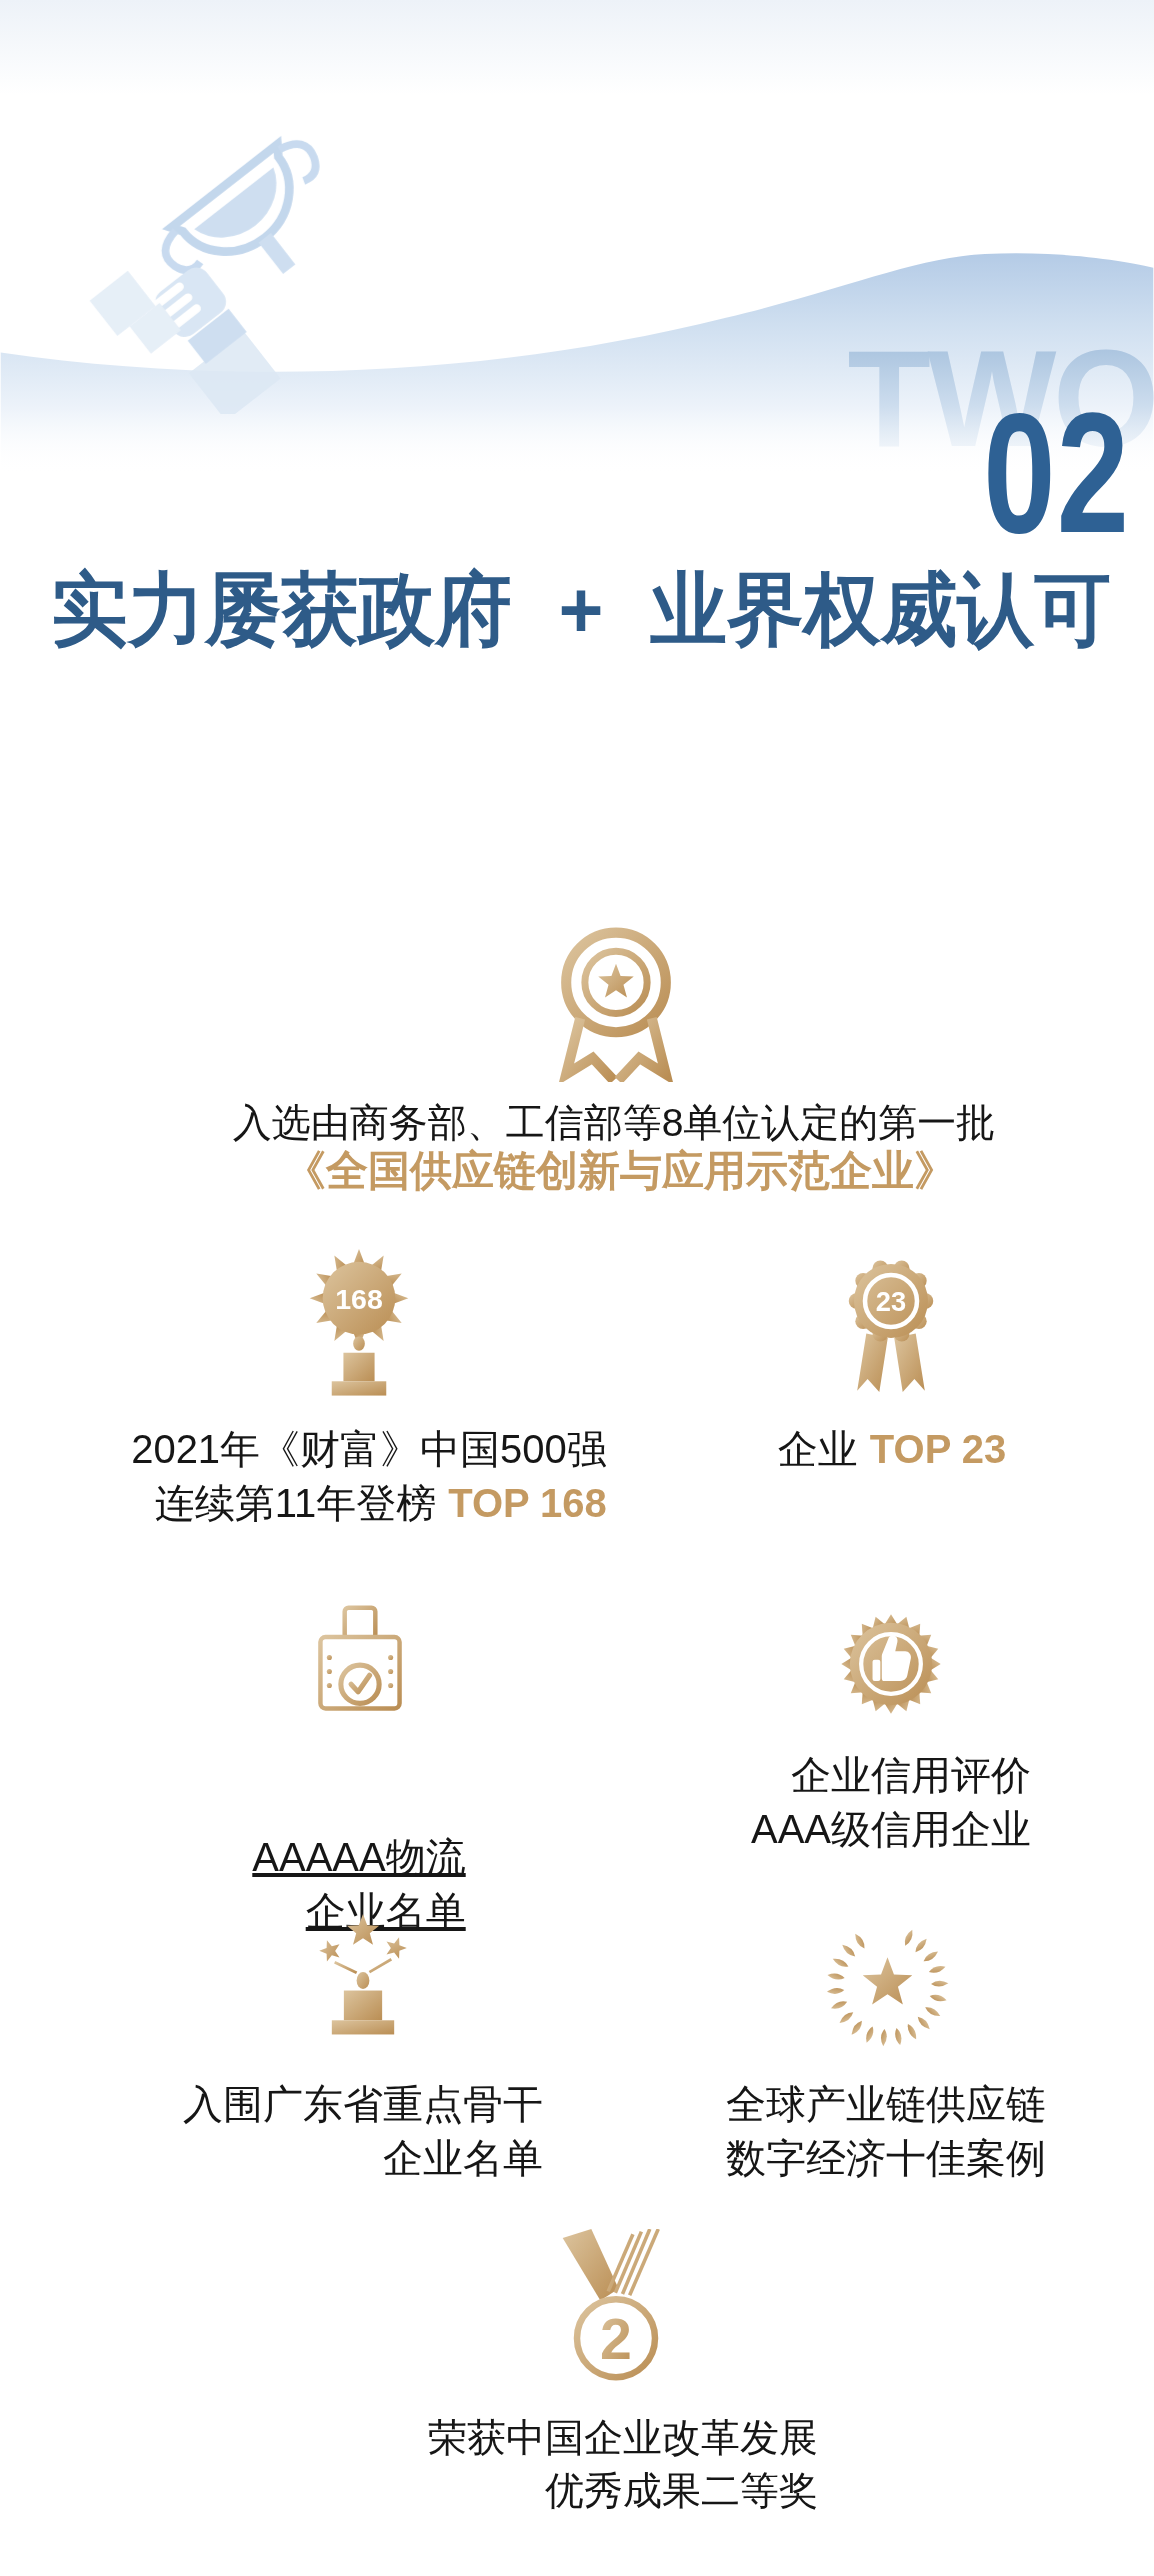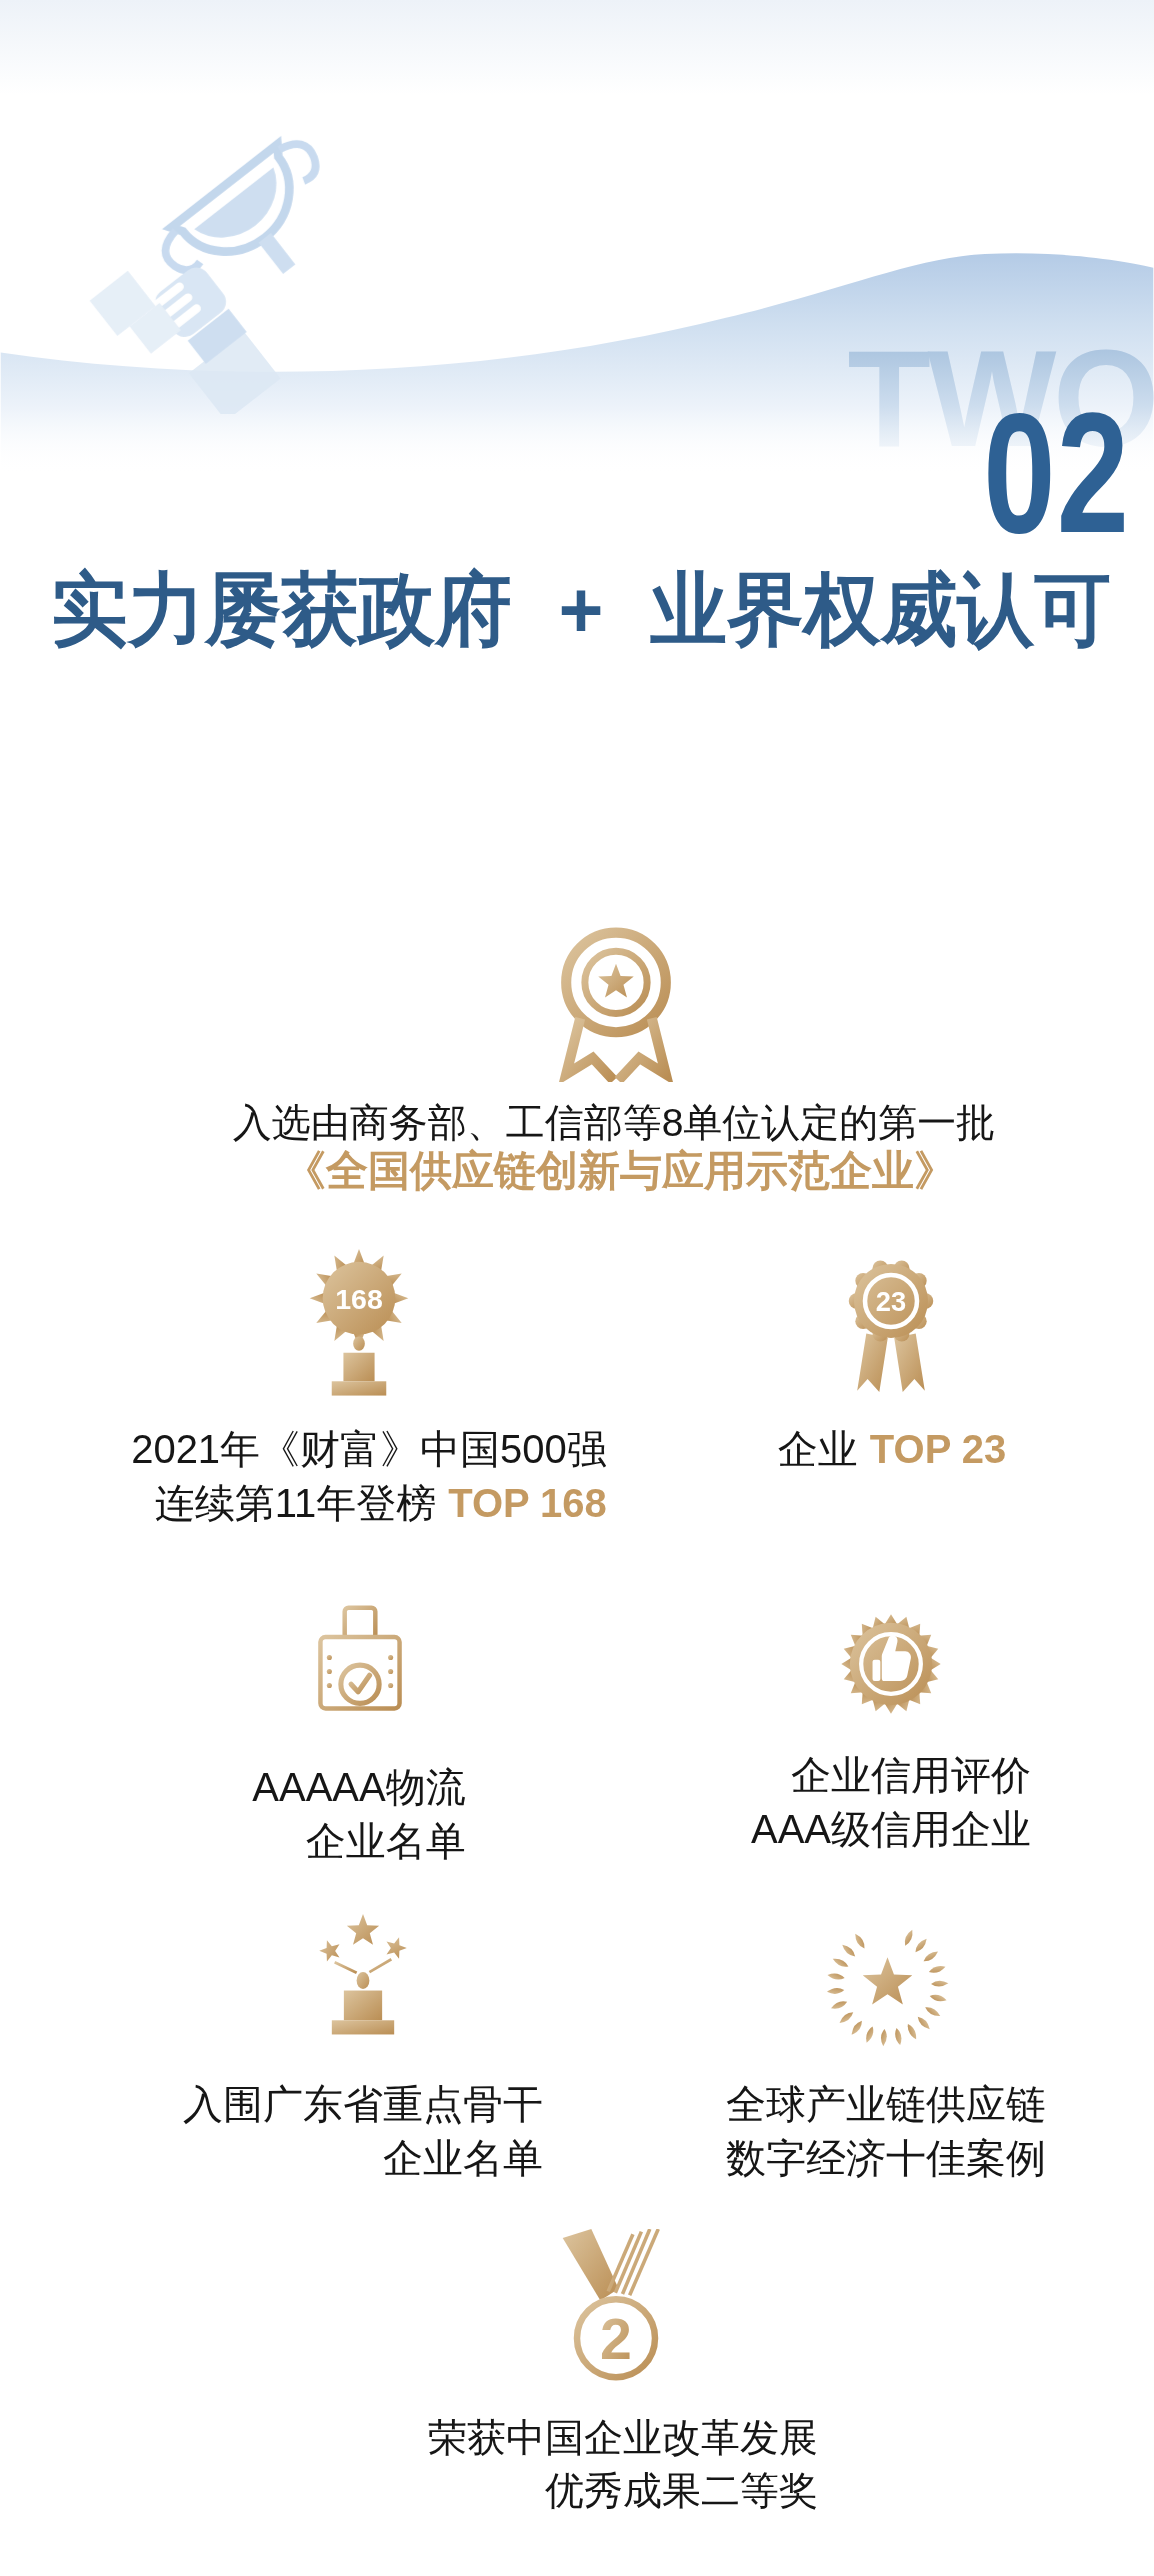"AAAAA物流" div.awtext { text-decoration: none -> underline; top: 1760px -> 1830px }
